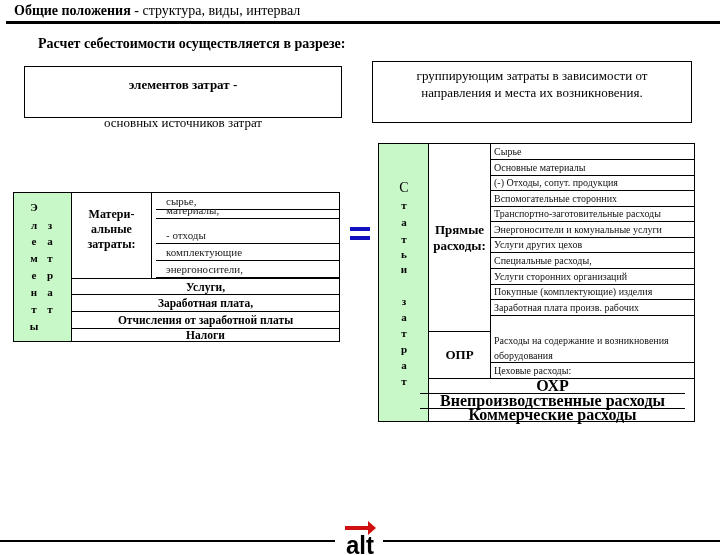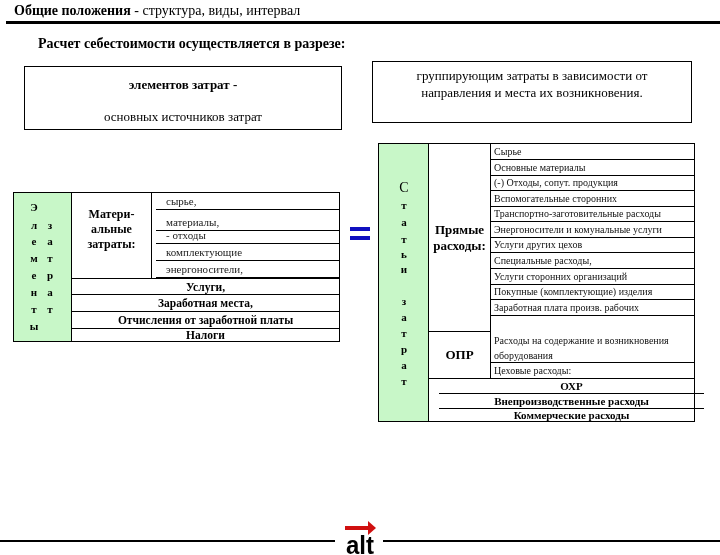"элементов затрат -" .box-elements { height: 64px -> 52px }
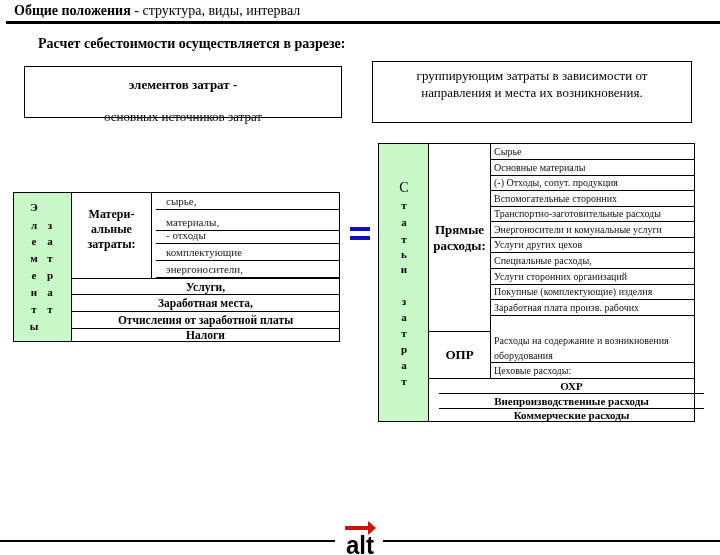"основных источников затрат" .box-elements .l2 { margin-top: 16px -> 22px }
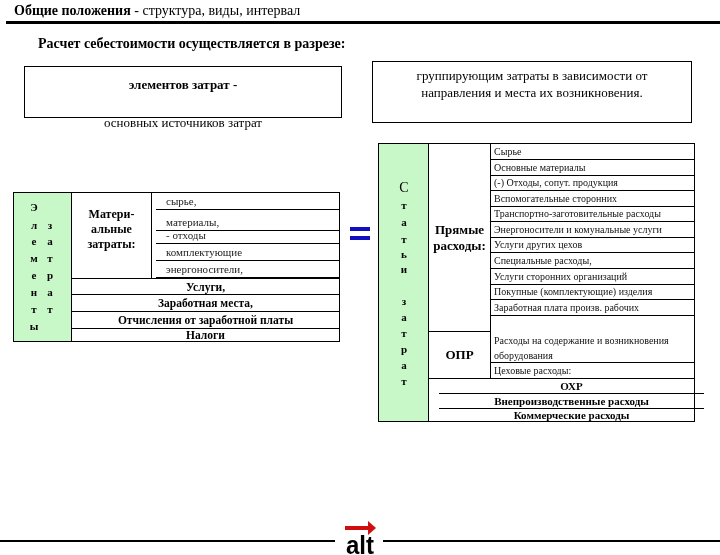"материалы," div.subrow { top: 21px -> 9px }
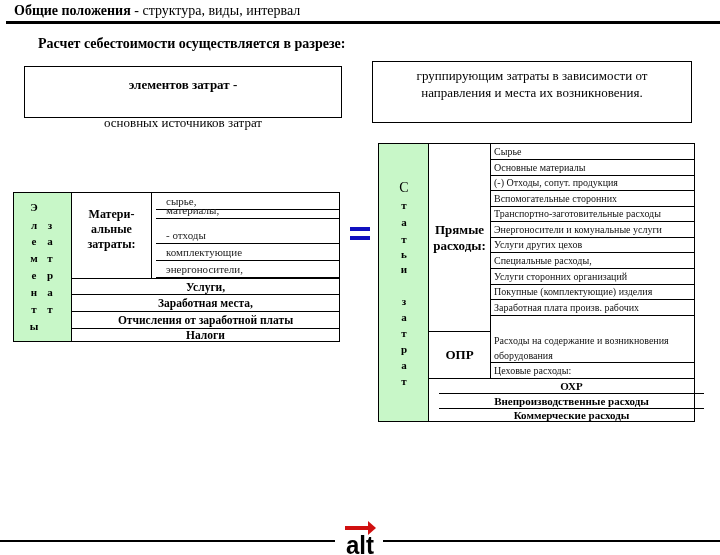"Заработная места," div.fullrow { text: места -> плата }
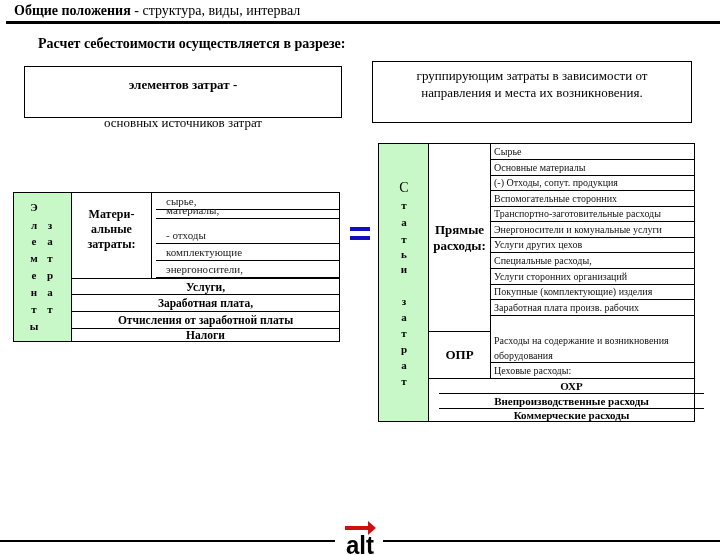"ОХР" .rfull { font-size: 11px -> 16px; left: 60px -> 41px }
